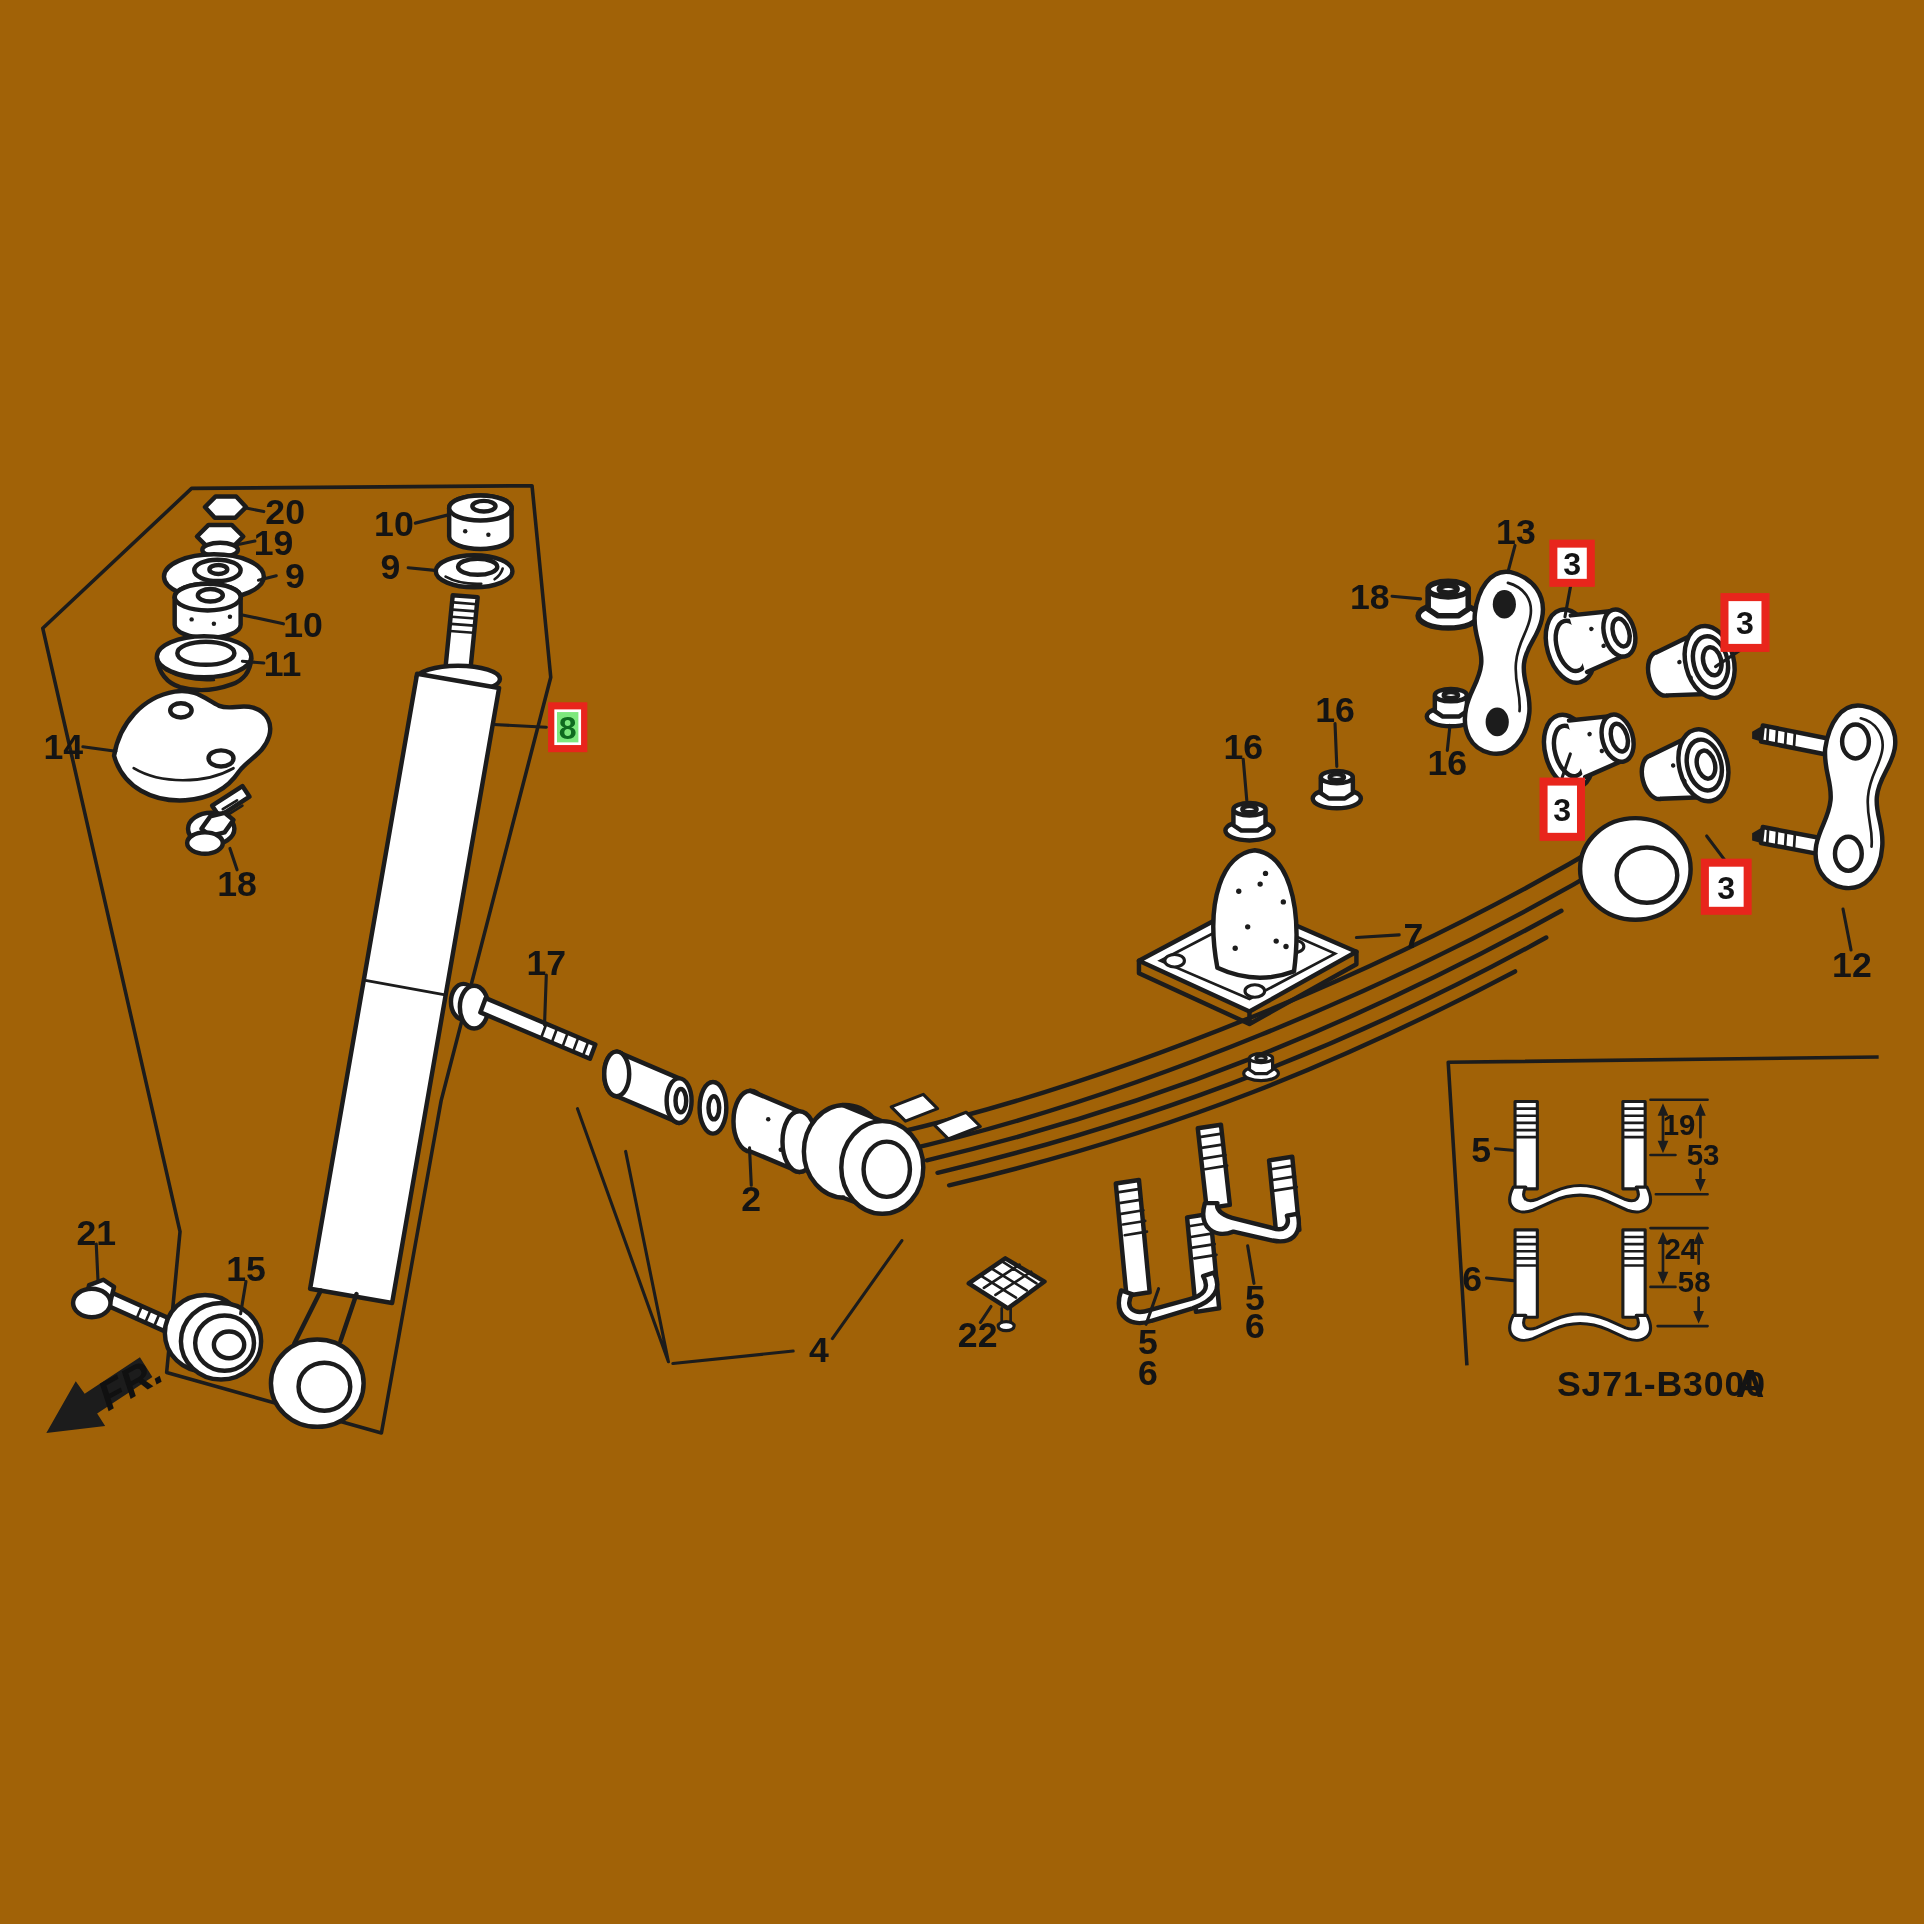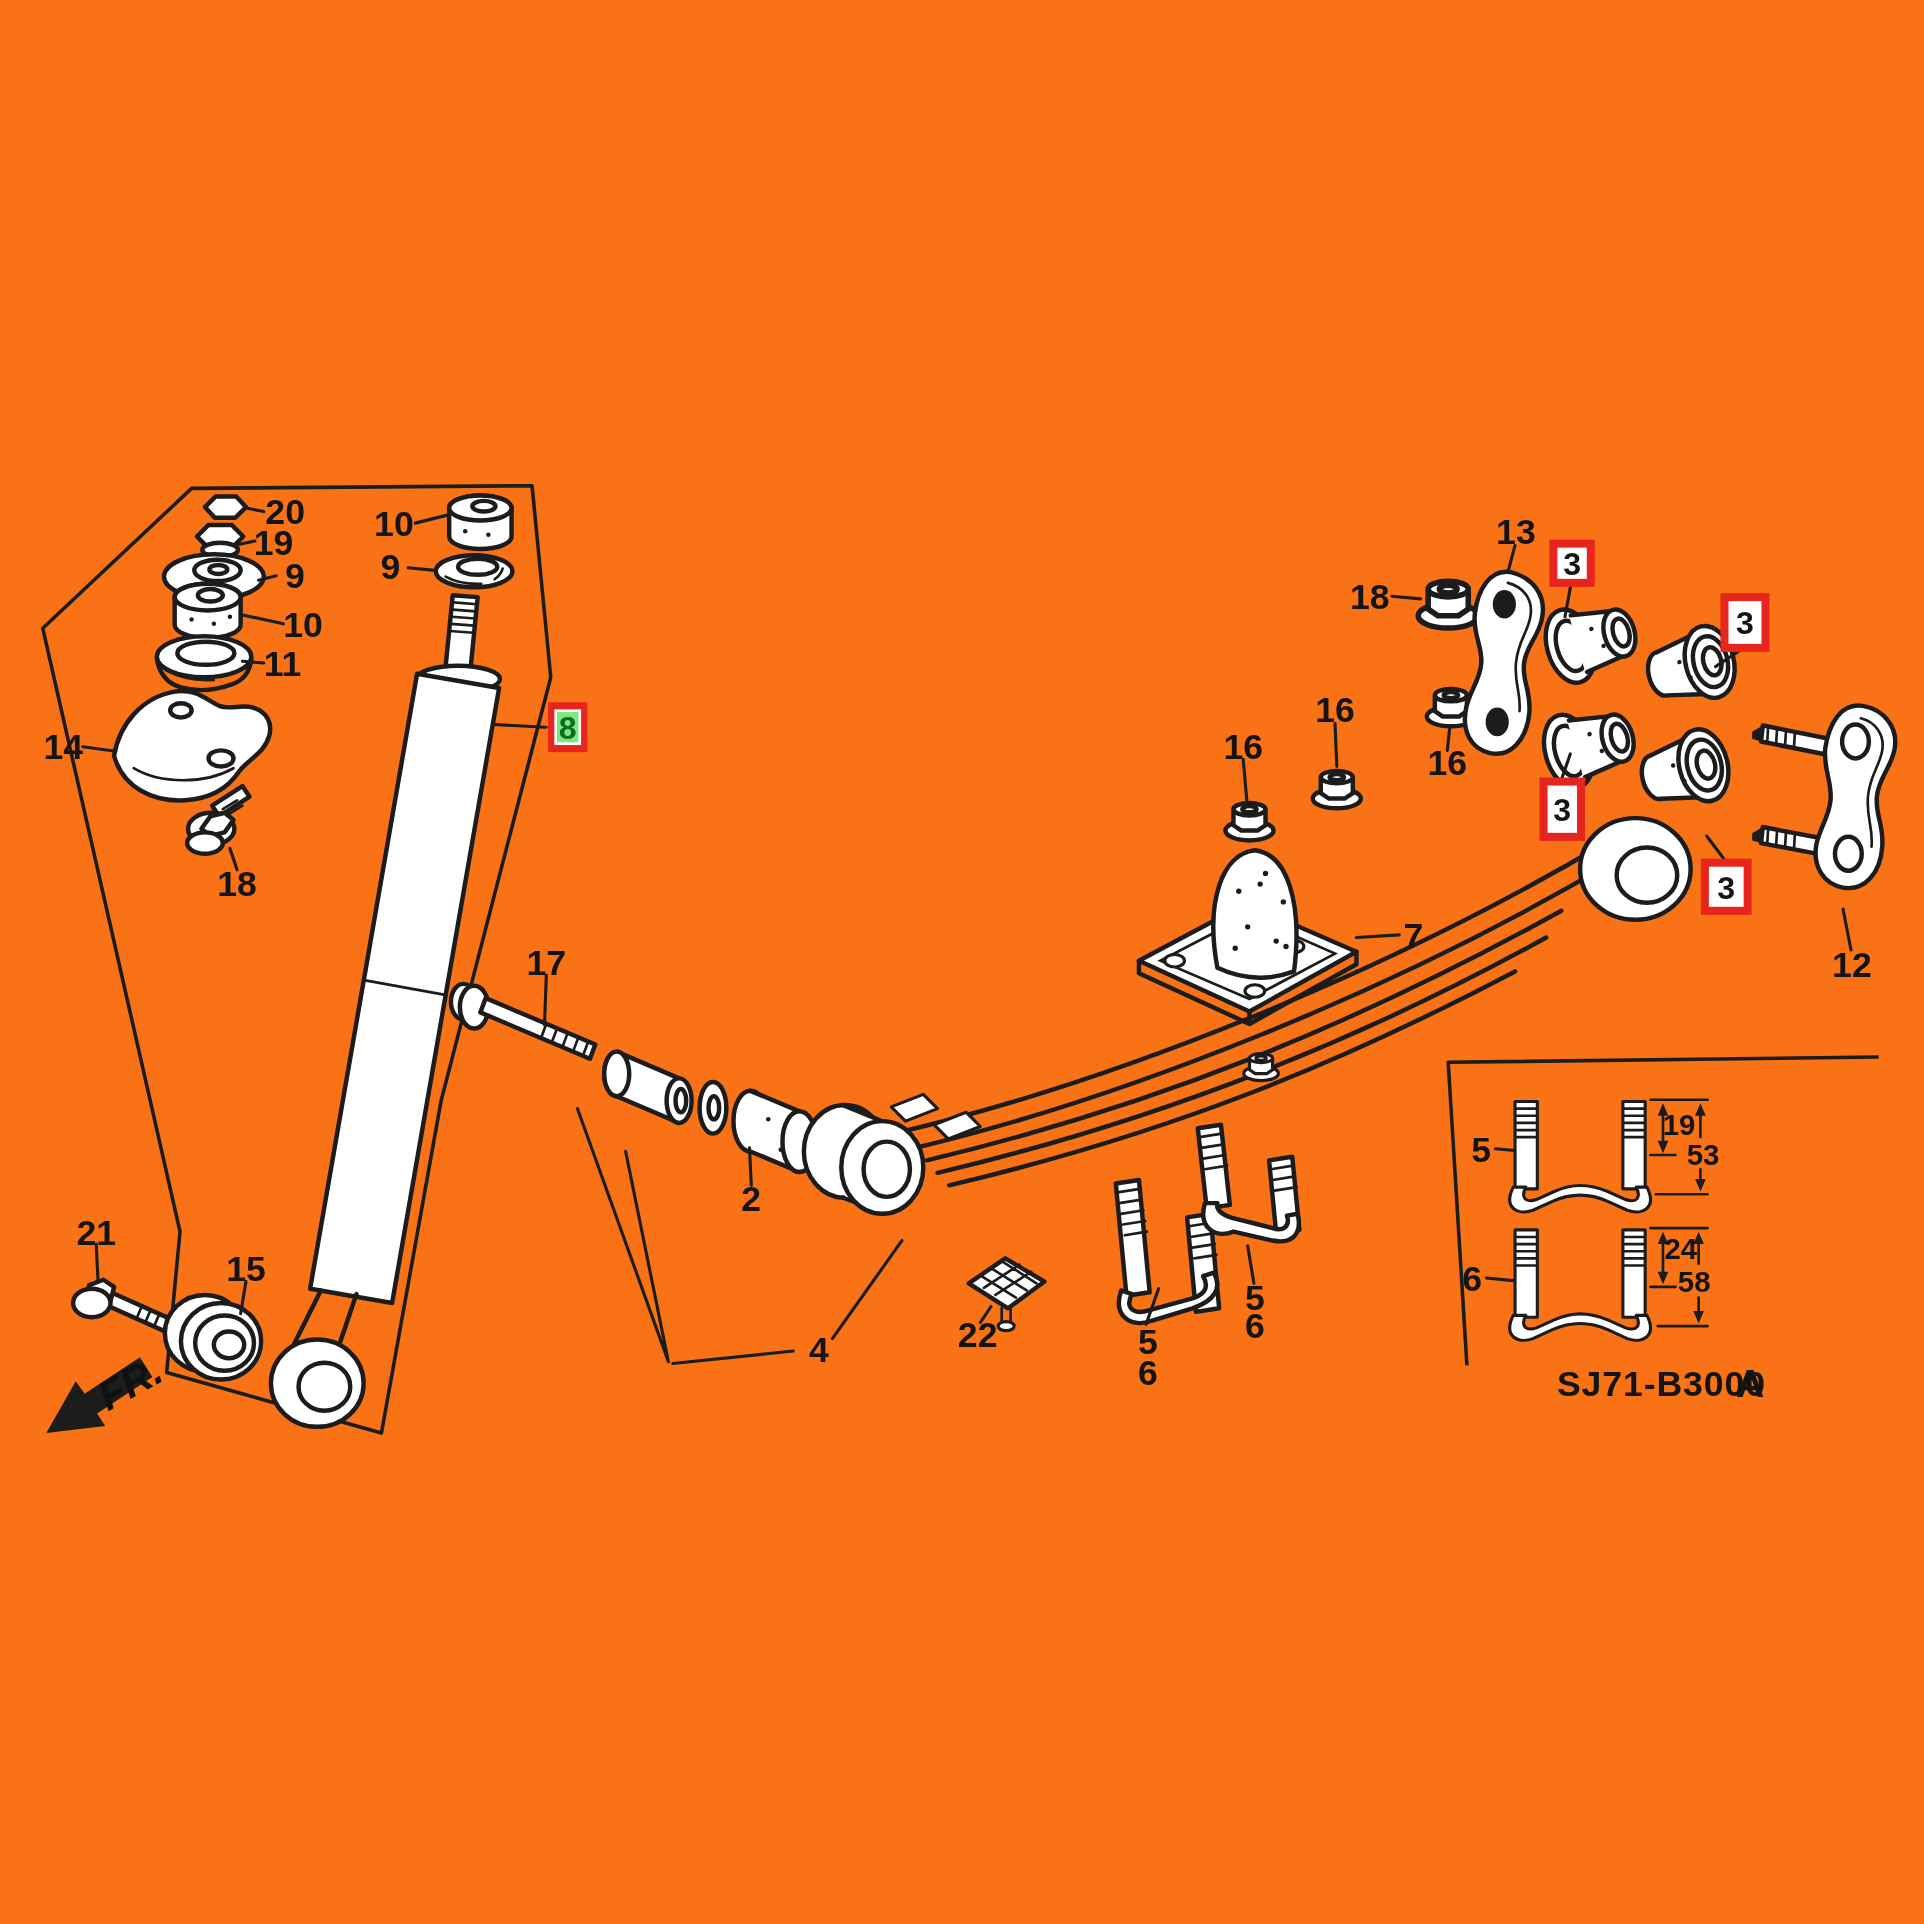"20" .stage { background: #f97316 -> #a16207 }
